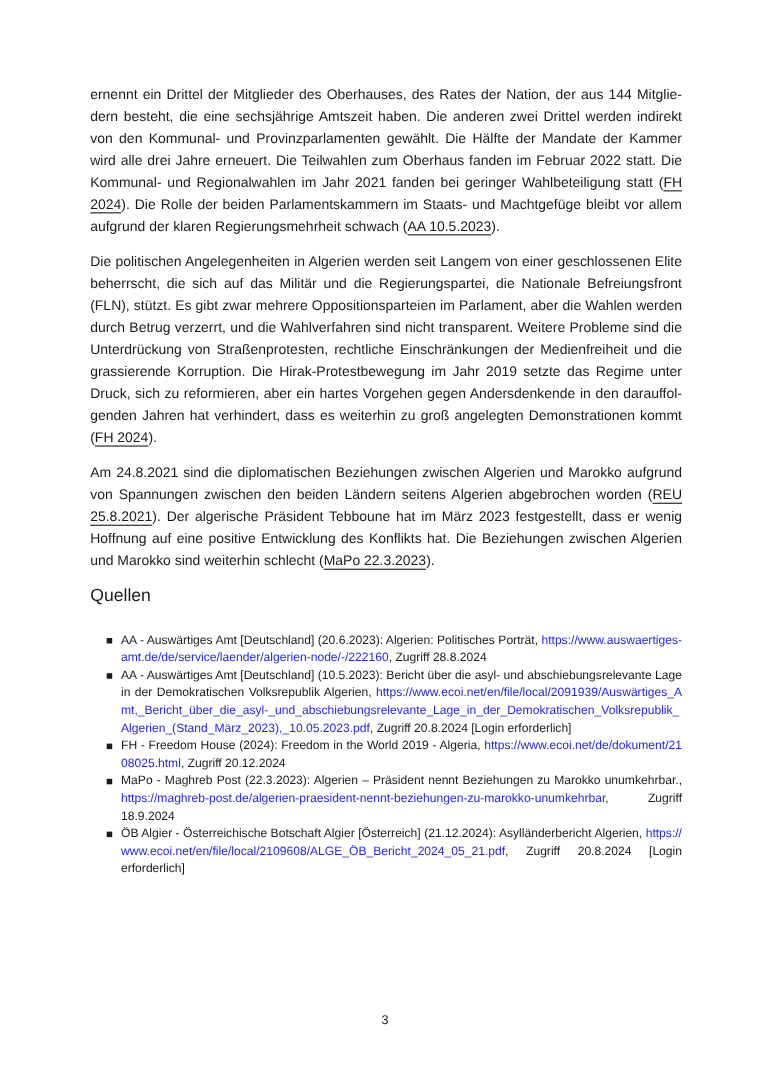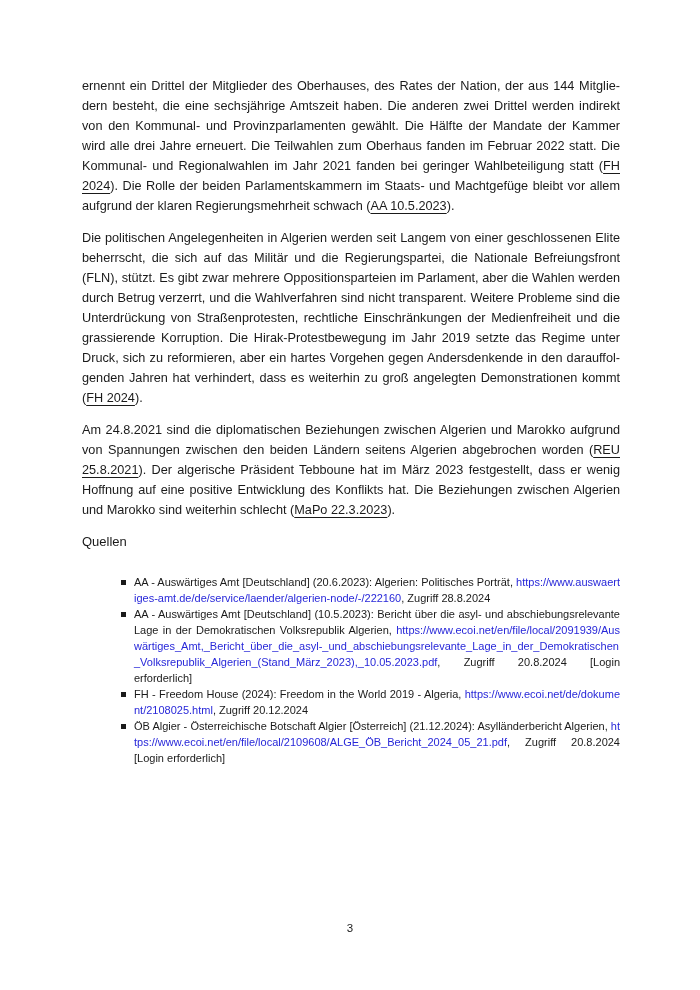"Quellen" .sources-heading { font-size: 13px -> 16px }
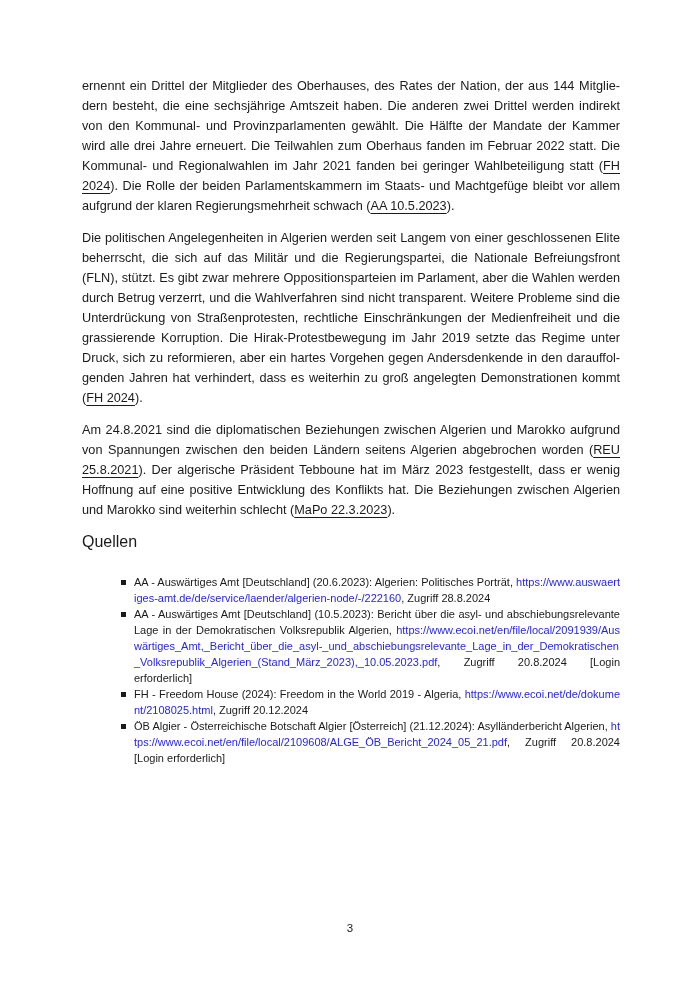"AA - Auswärtiges Amt [Deutschland]" ul.sources li { margin-left: 24px -> none }
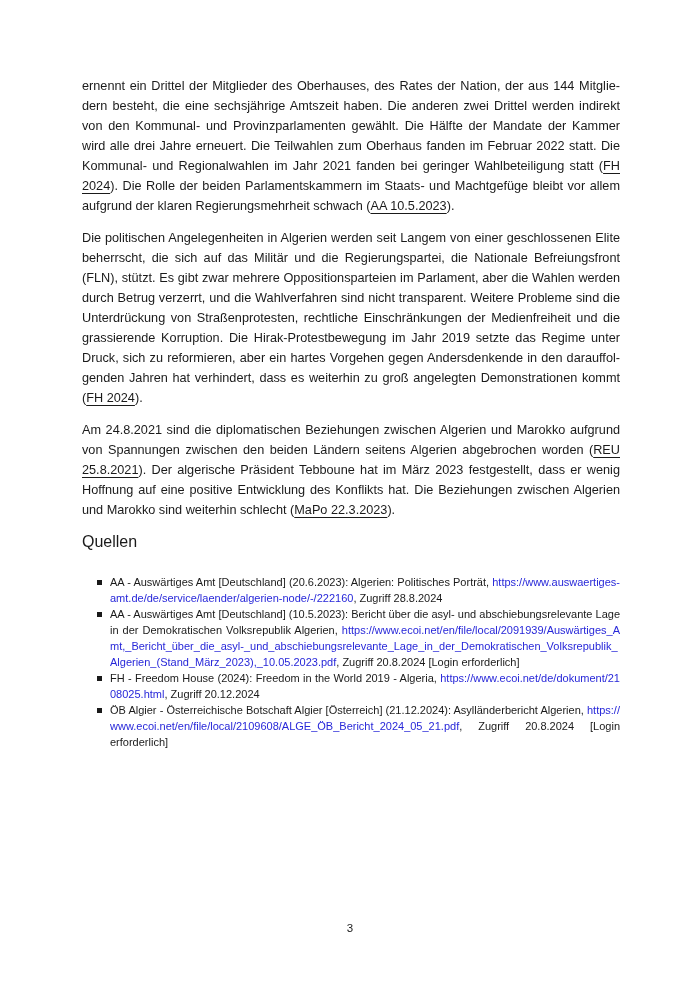"MaPo - Maghreb Post (22.3.2023):" li { html: none -> <li><span></span><span>MaPo - Maghreb Post (22.3.2023): Algerien – Präsident nennt Beziehungen zu Marokko unumkehr­bar., </span><a>https://maghreb-post.de/algerien-praesident-nennt-beziehungen-zu-marokko-unumkehrbar</a><span>, Zugriff 18.9.2024</span></li> }
